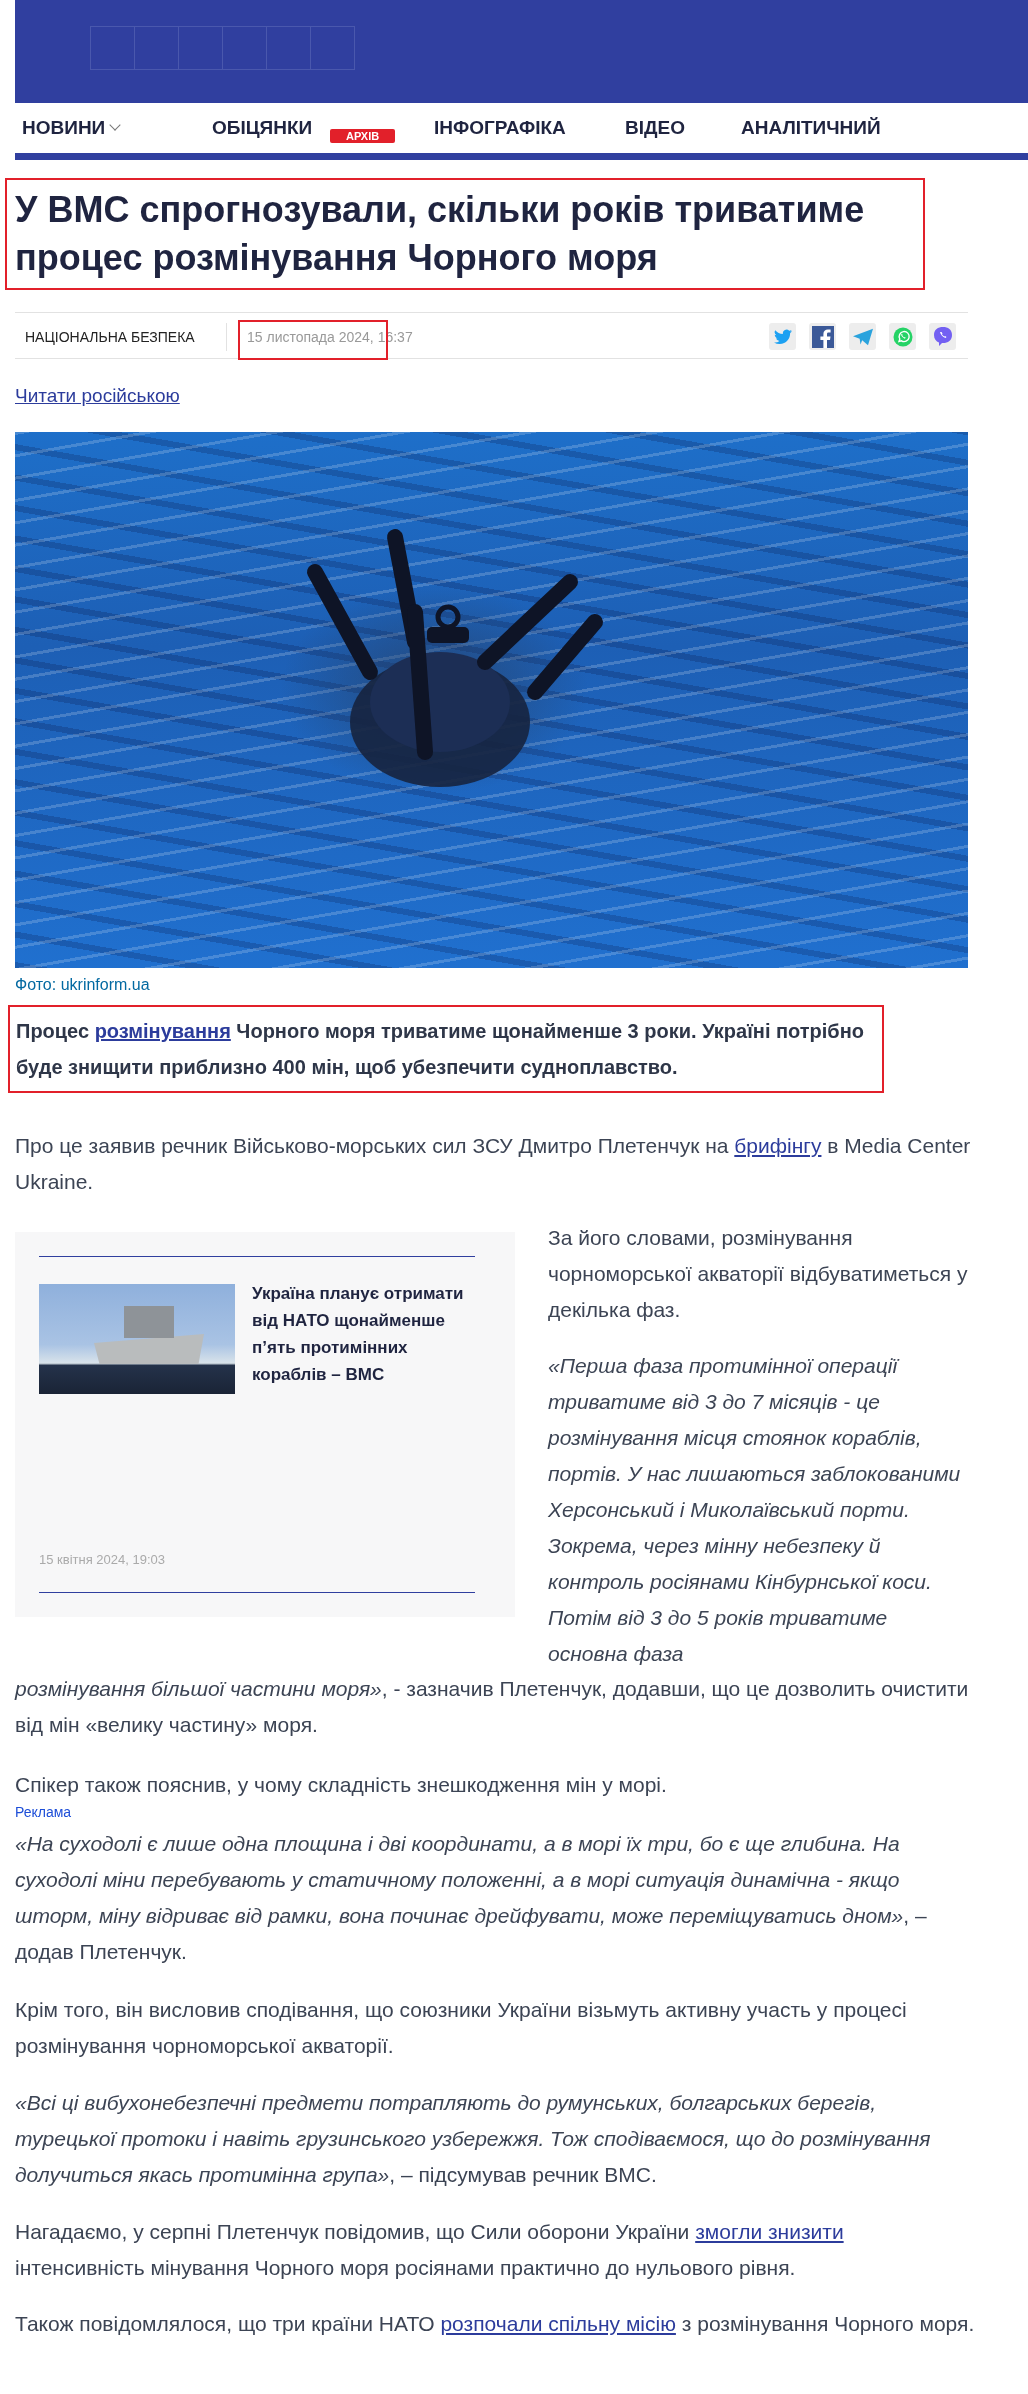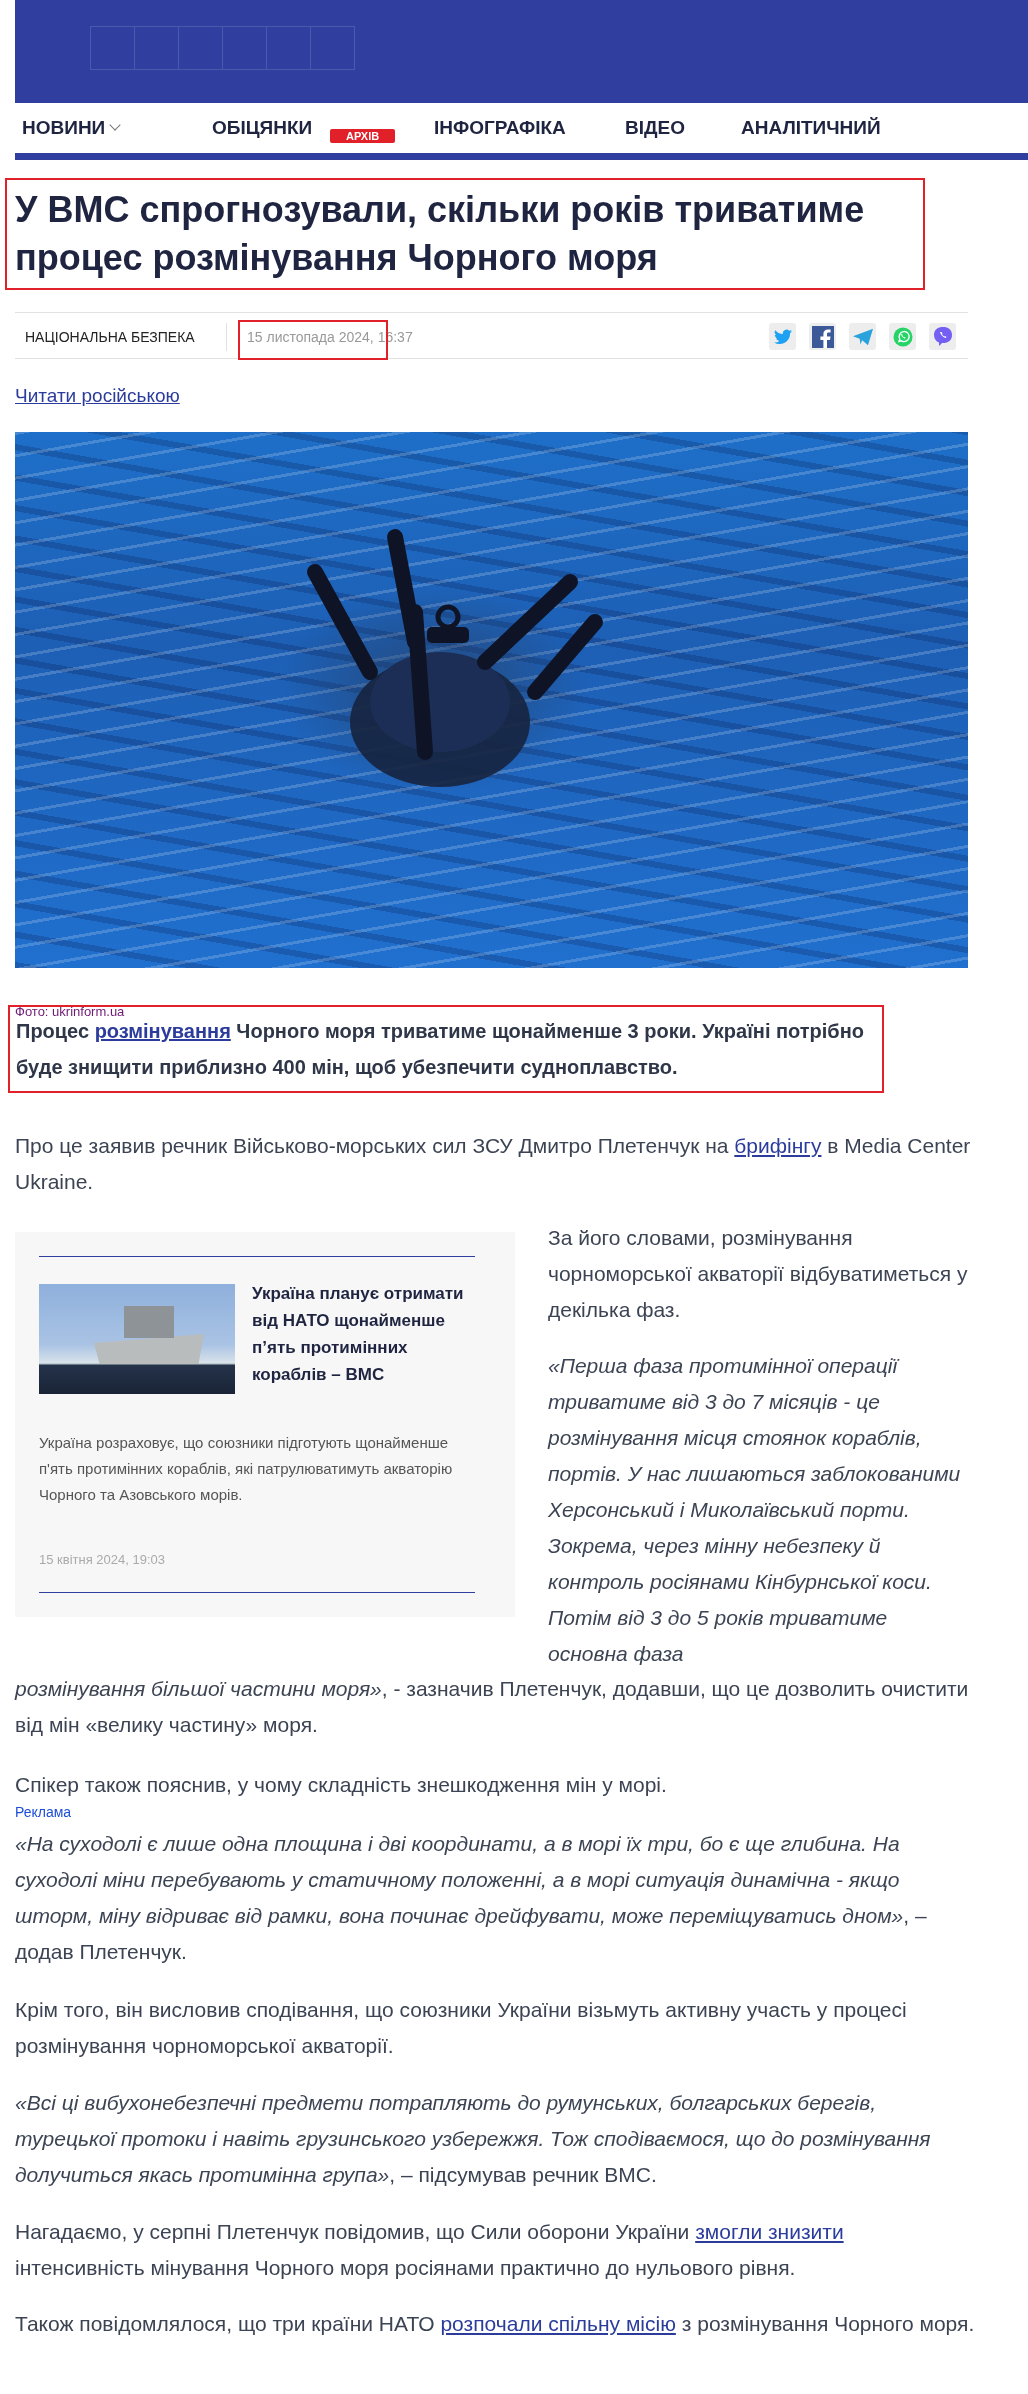"Фото: ukrinform.ua" .caption { color: #701a75 -> #0369a1; font-size: 13px -> 16px; margin-top: 28px -> none }
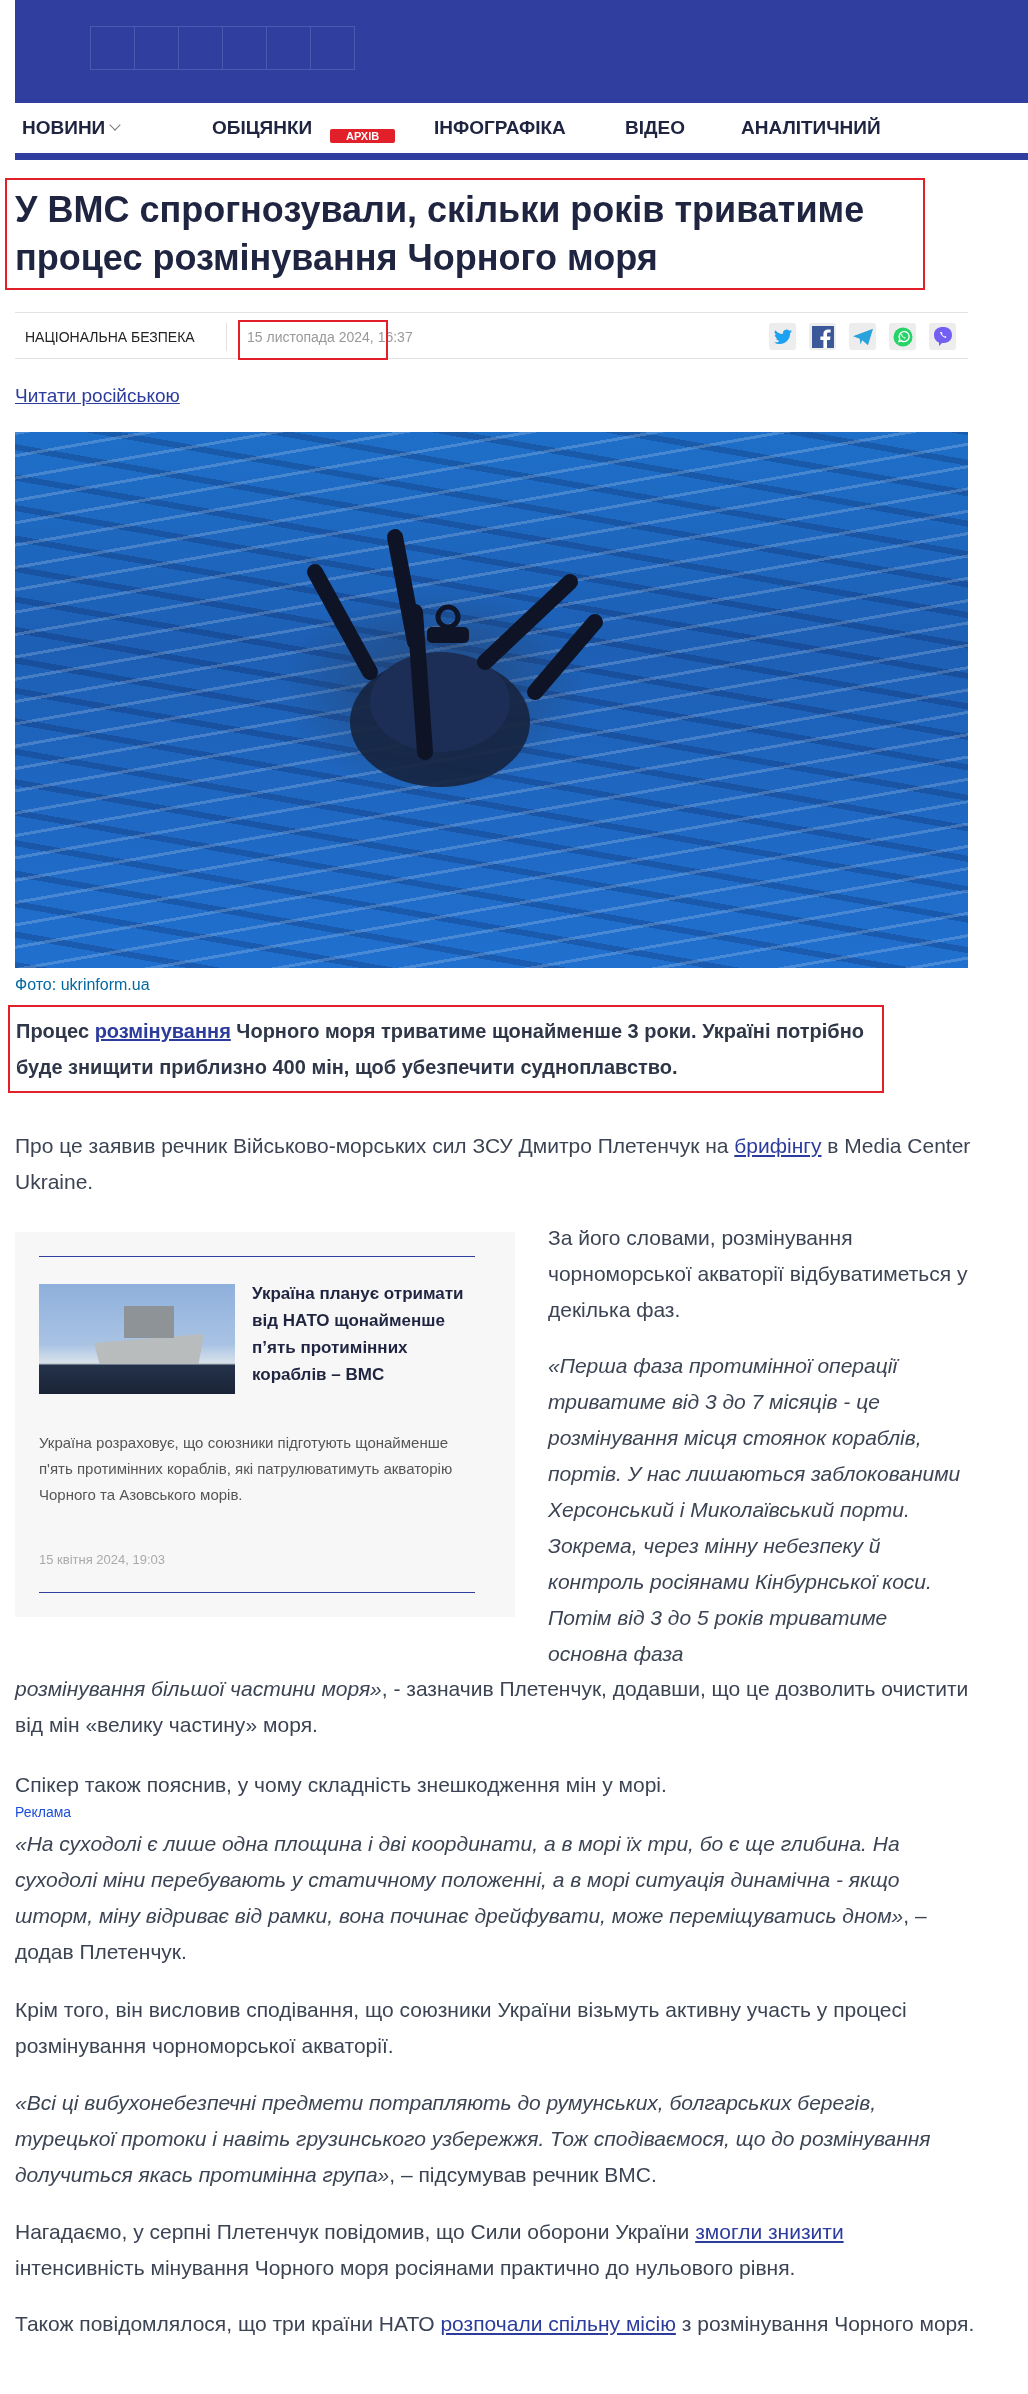"Україна розраховує, що союзники" div.card-desc { html: <div>Україна розраховує, що союзники підготують щонайменше п'ять протимінних кораблів, які патрулюватимуть акваторію Чорного та Азовського морів.</div> -> none }
